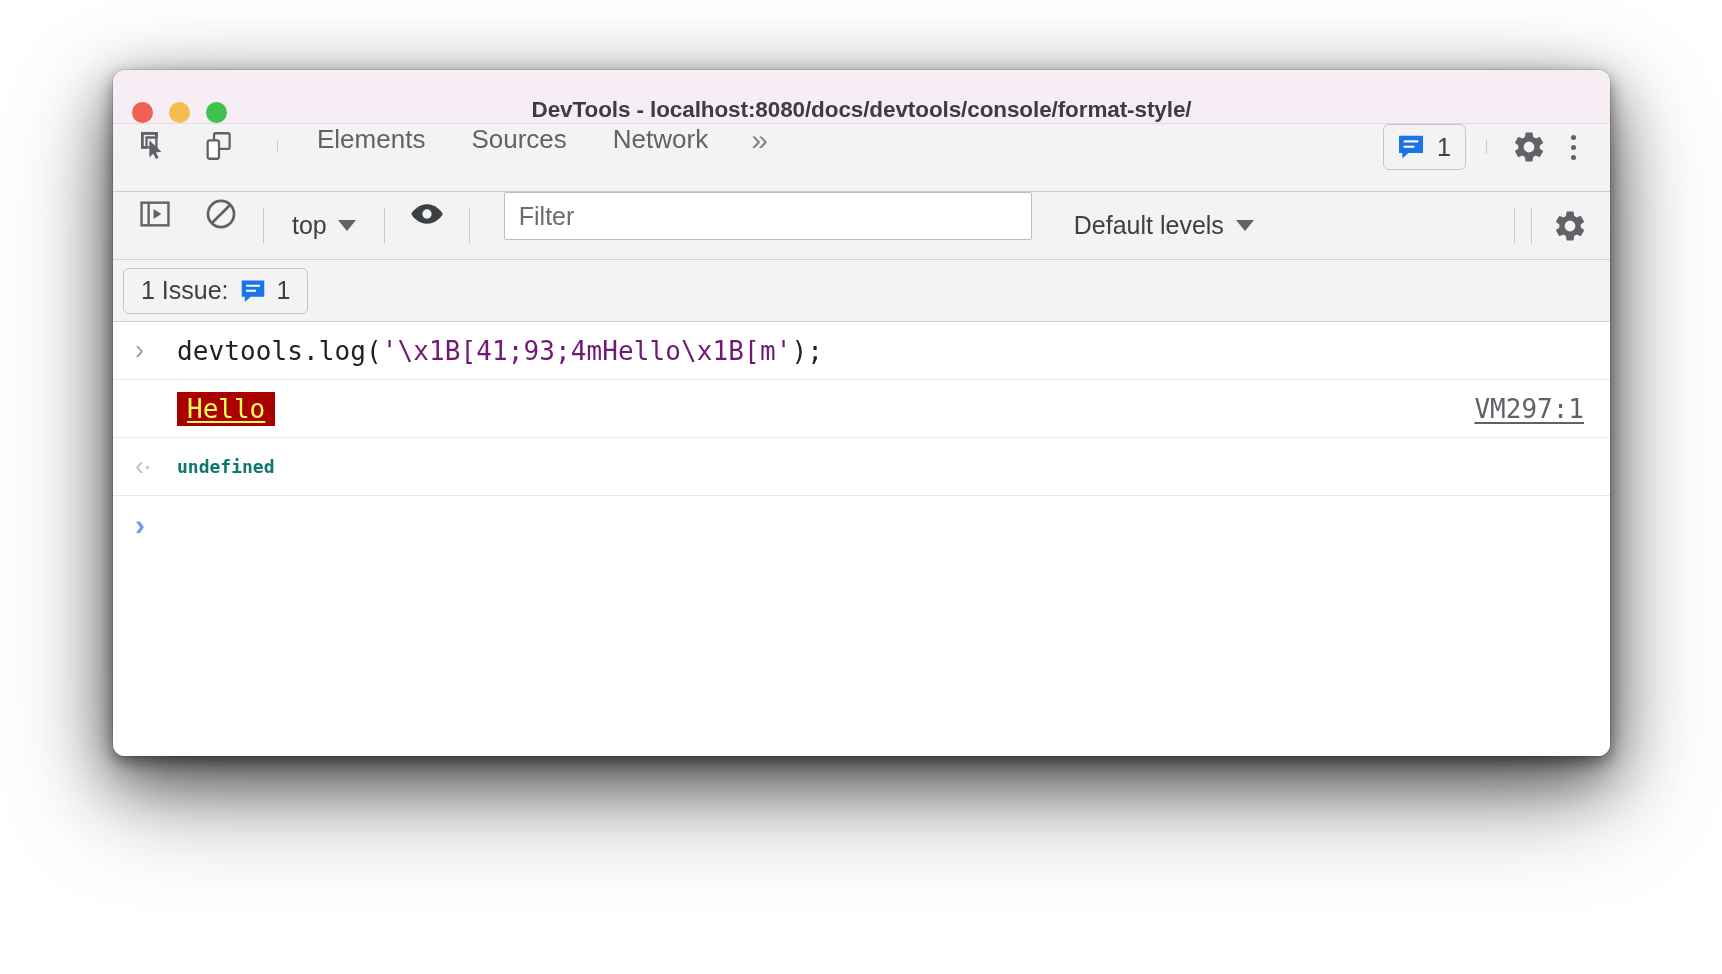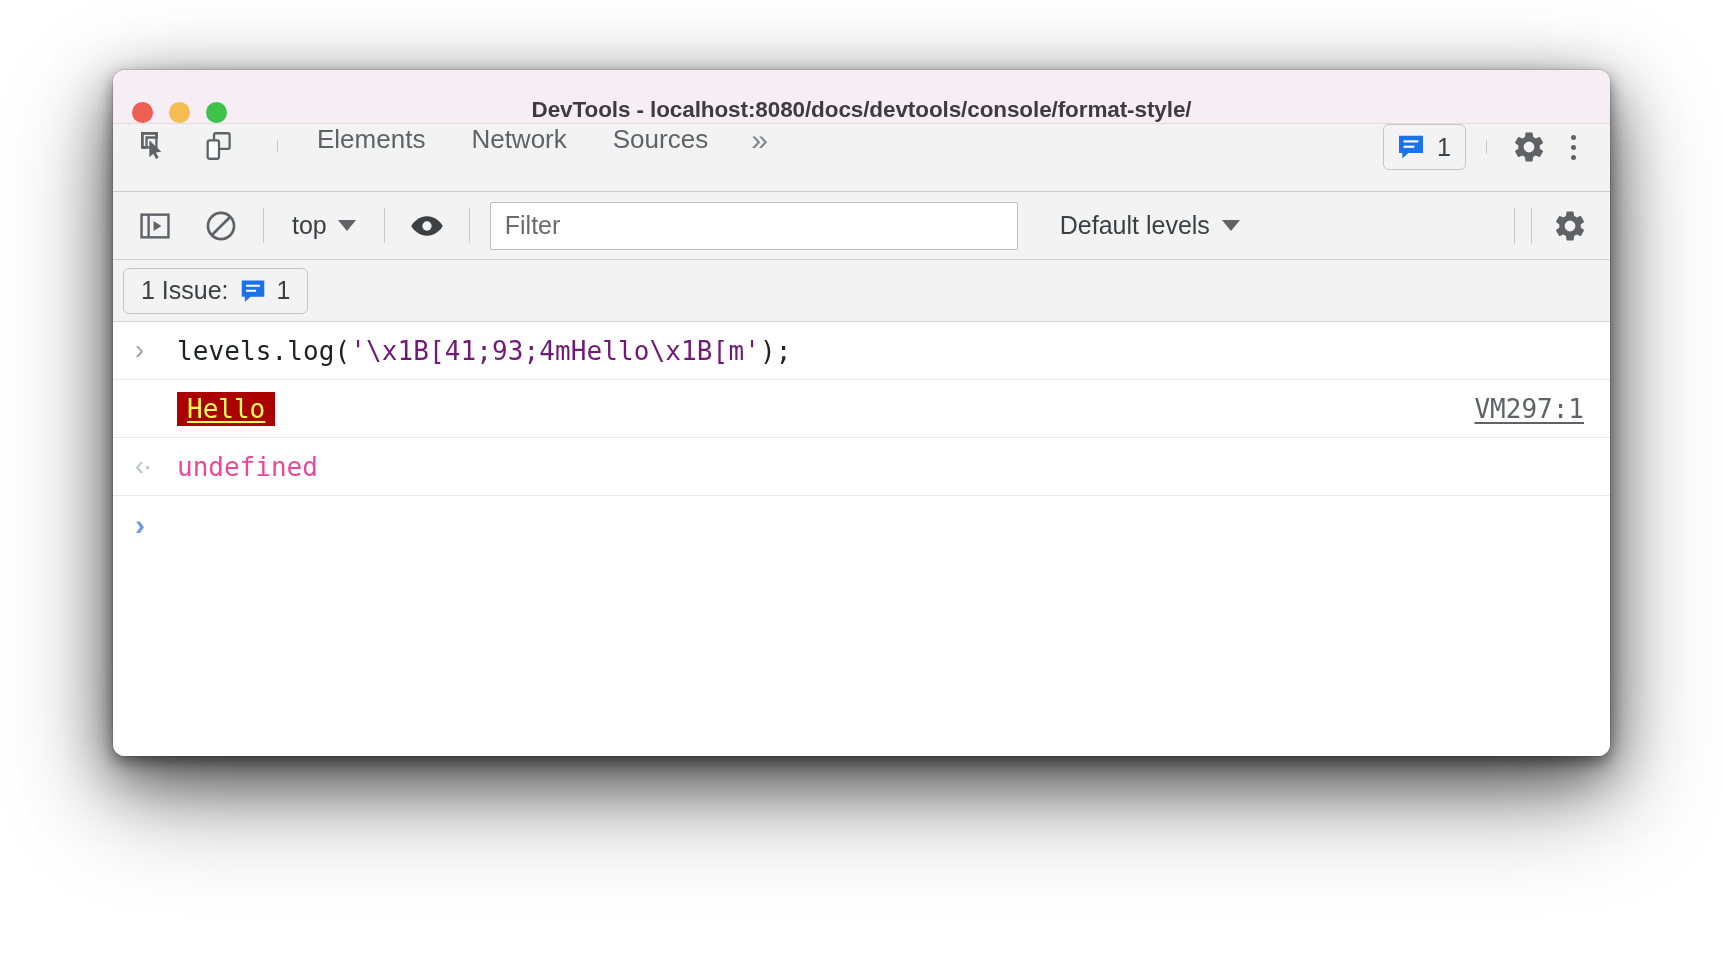"Network" div.tab { order: before "Sources" -> after "Sources" }
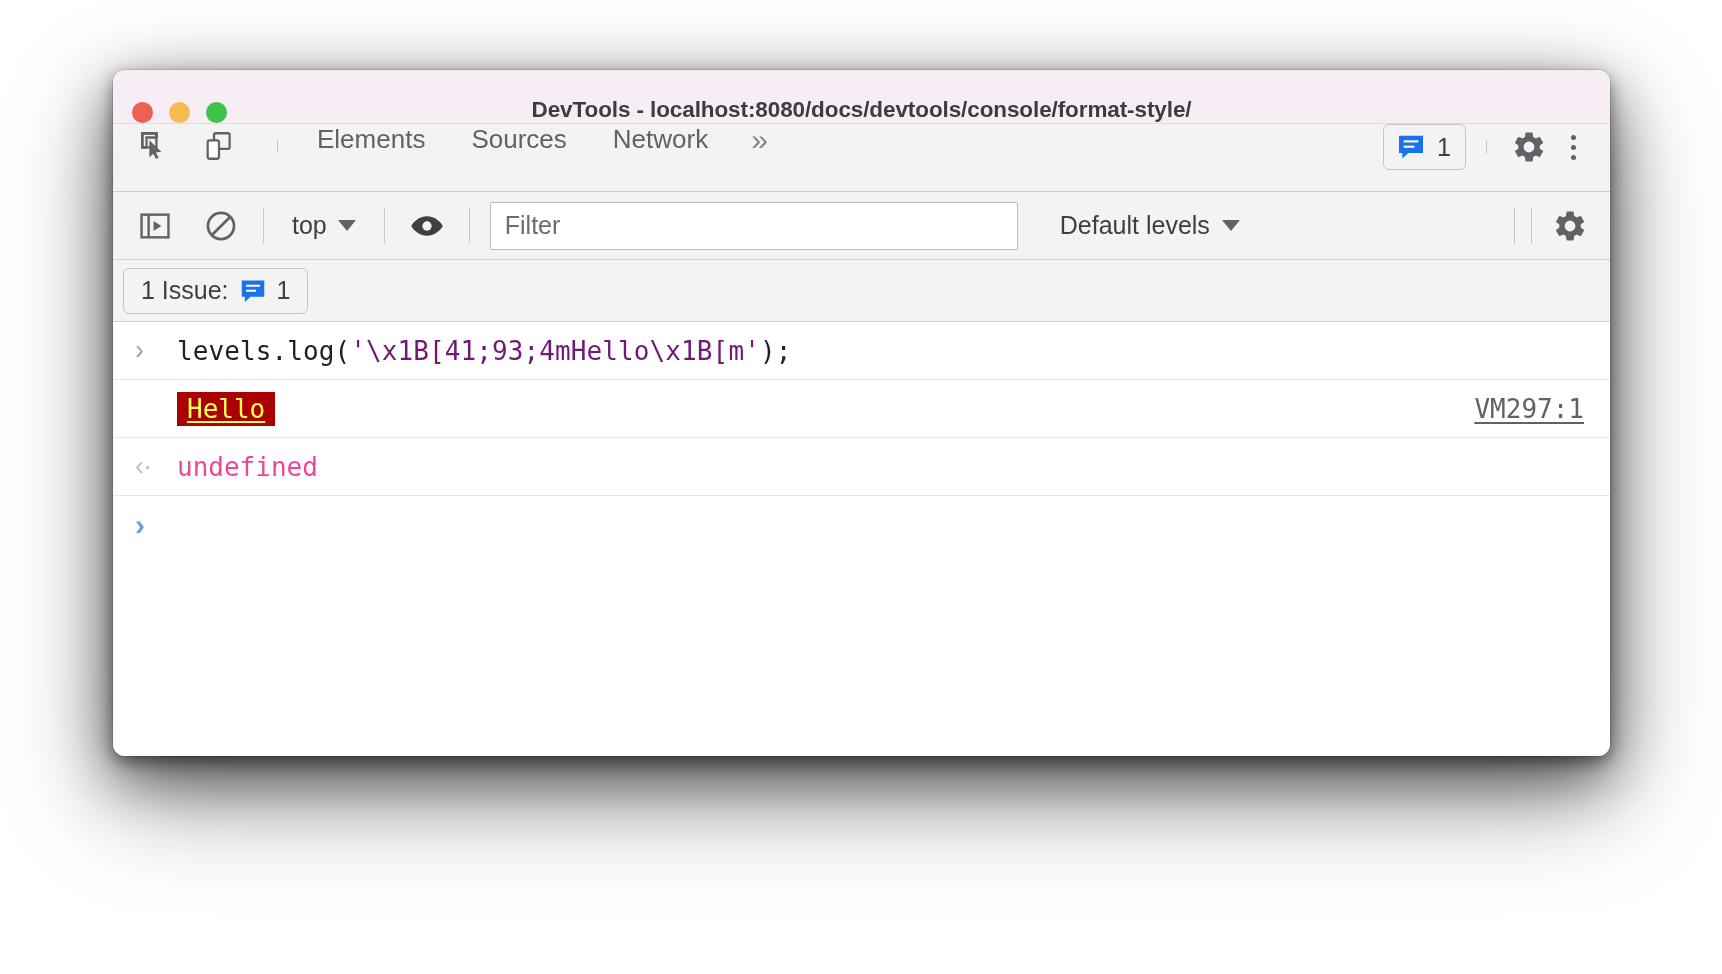"top" .console-toolbar { align-items: center -> none }
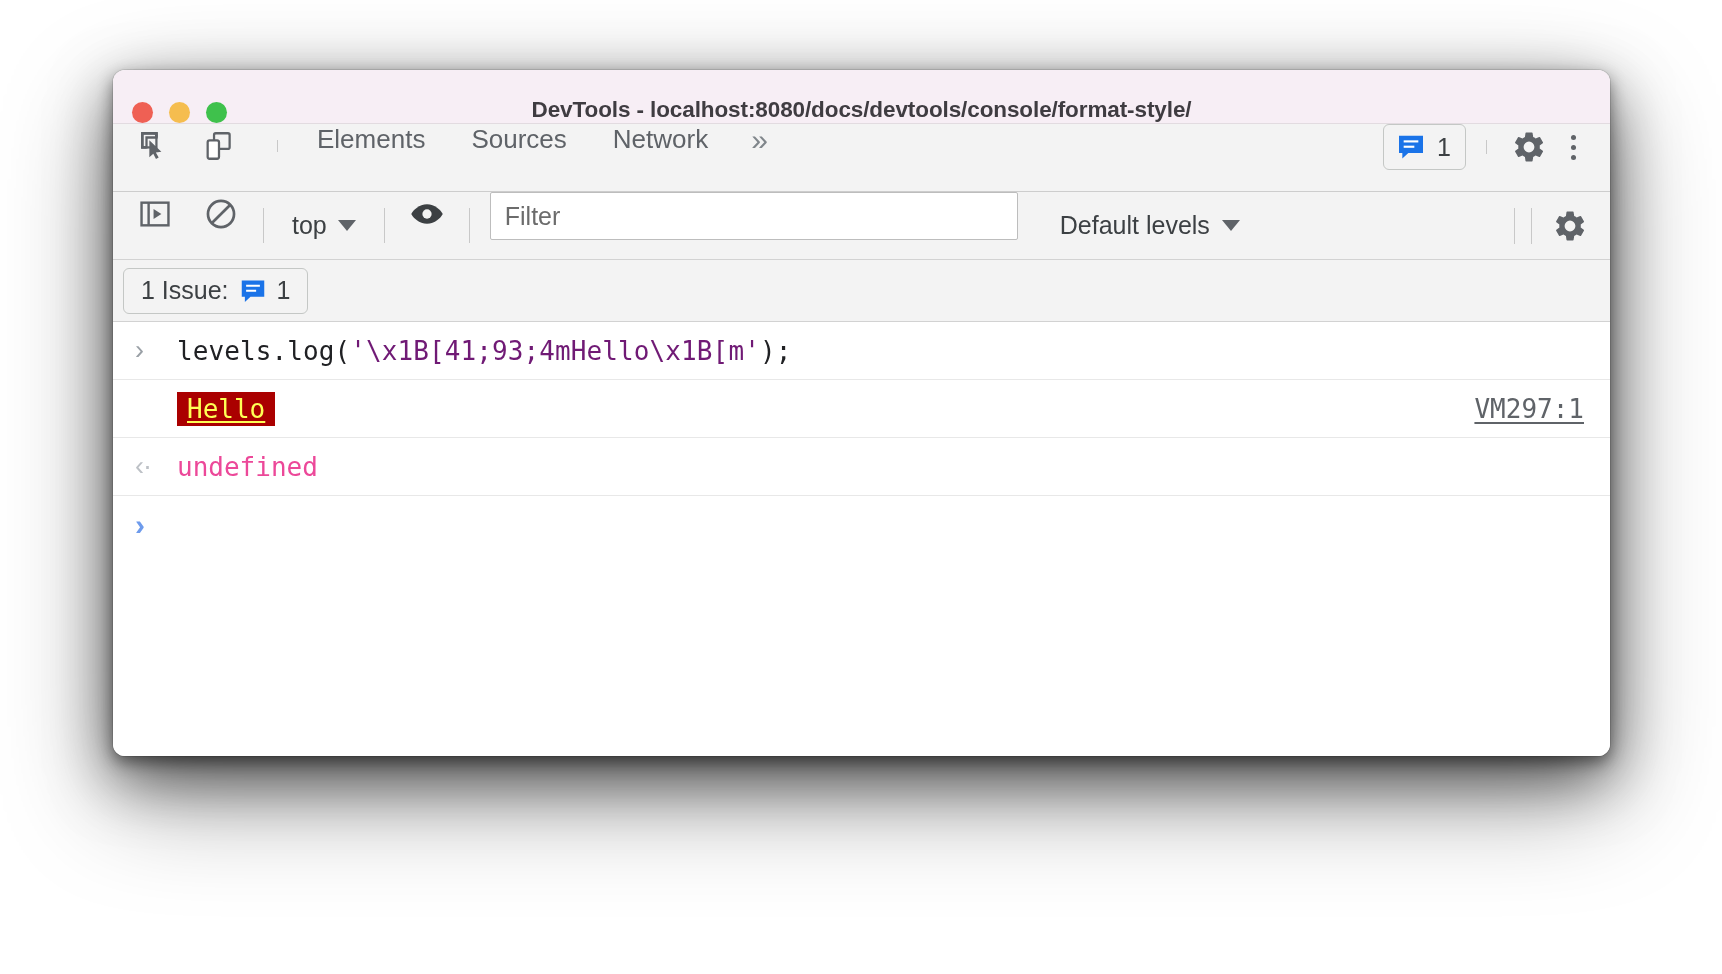"Filter" .filter-box { margin-left: none -> 14px }
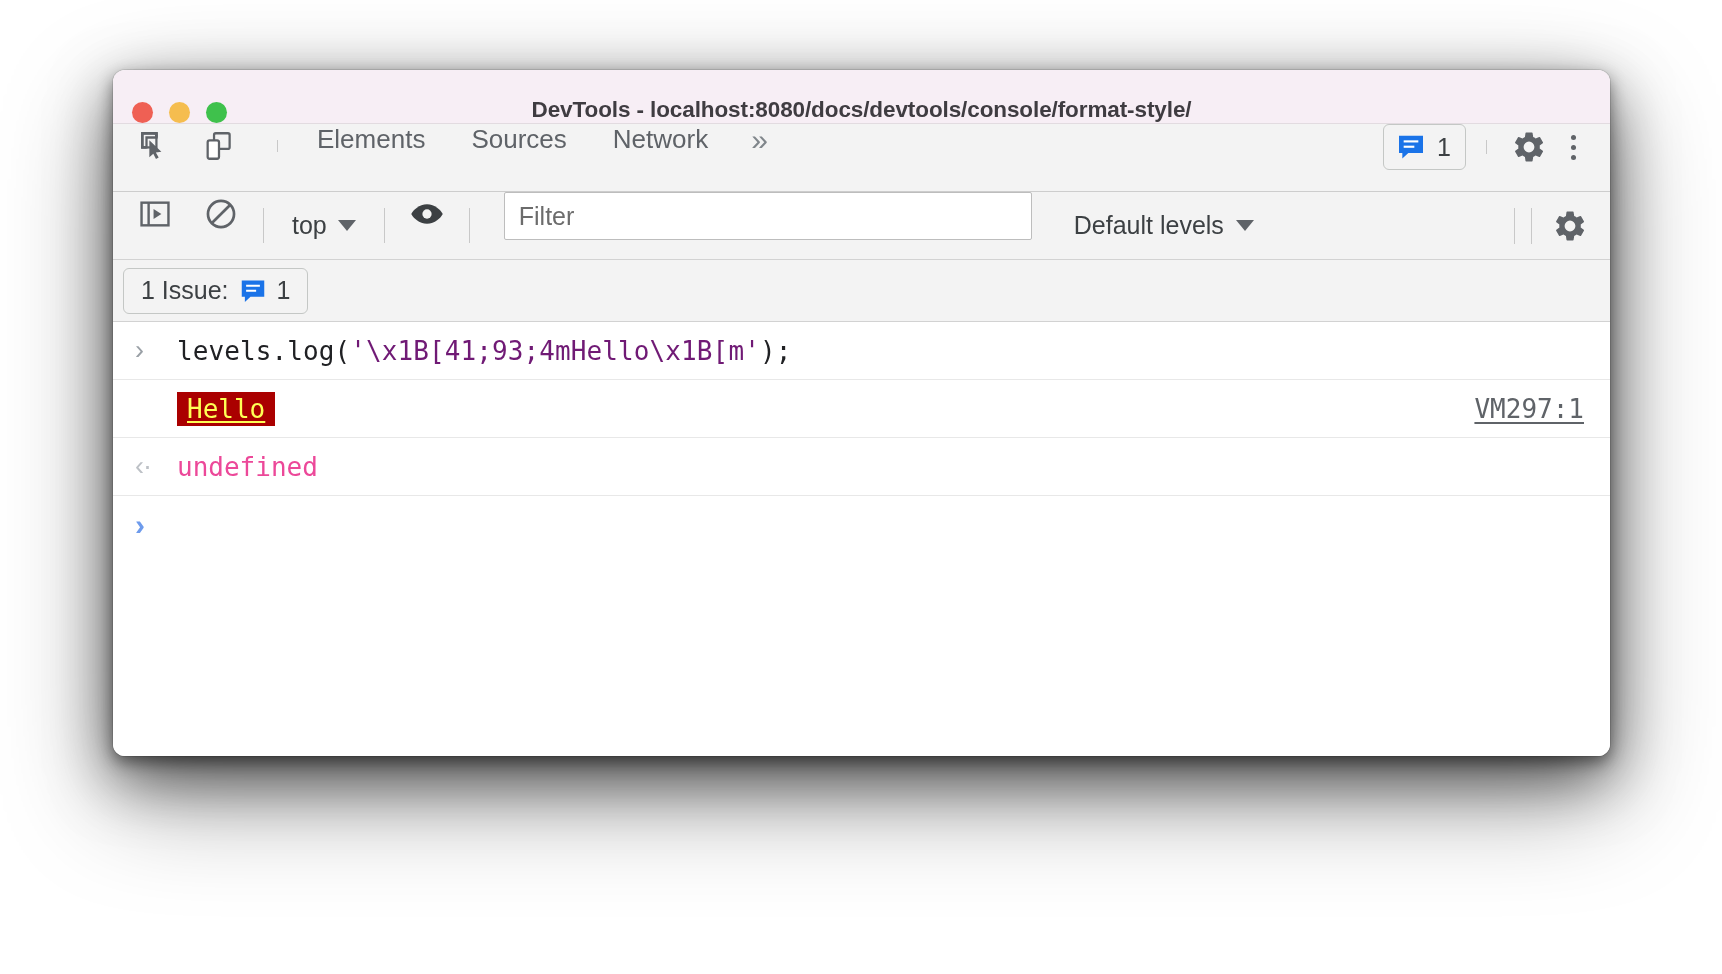"levels.log(" span { text: levels.log -> devtools.log }
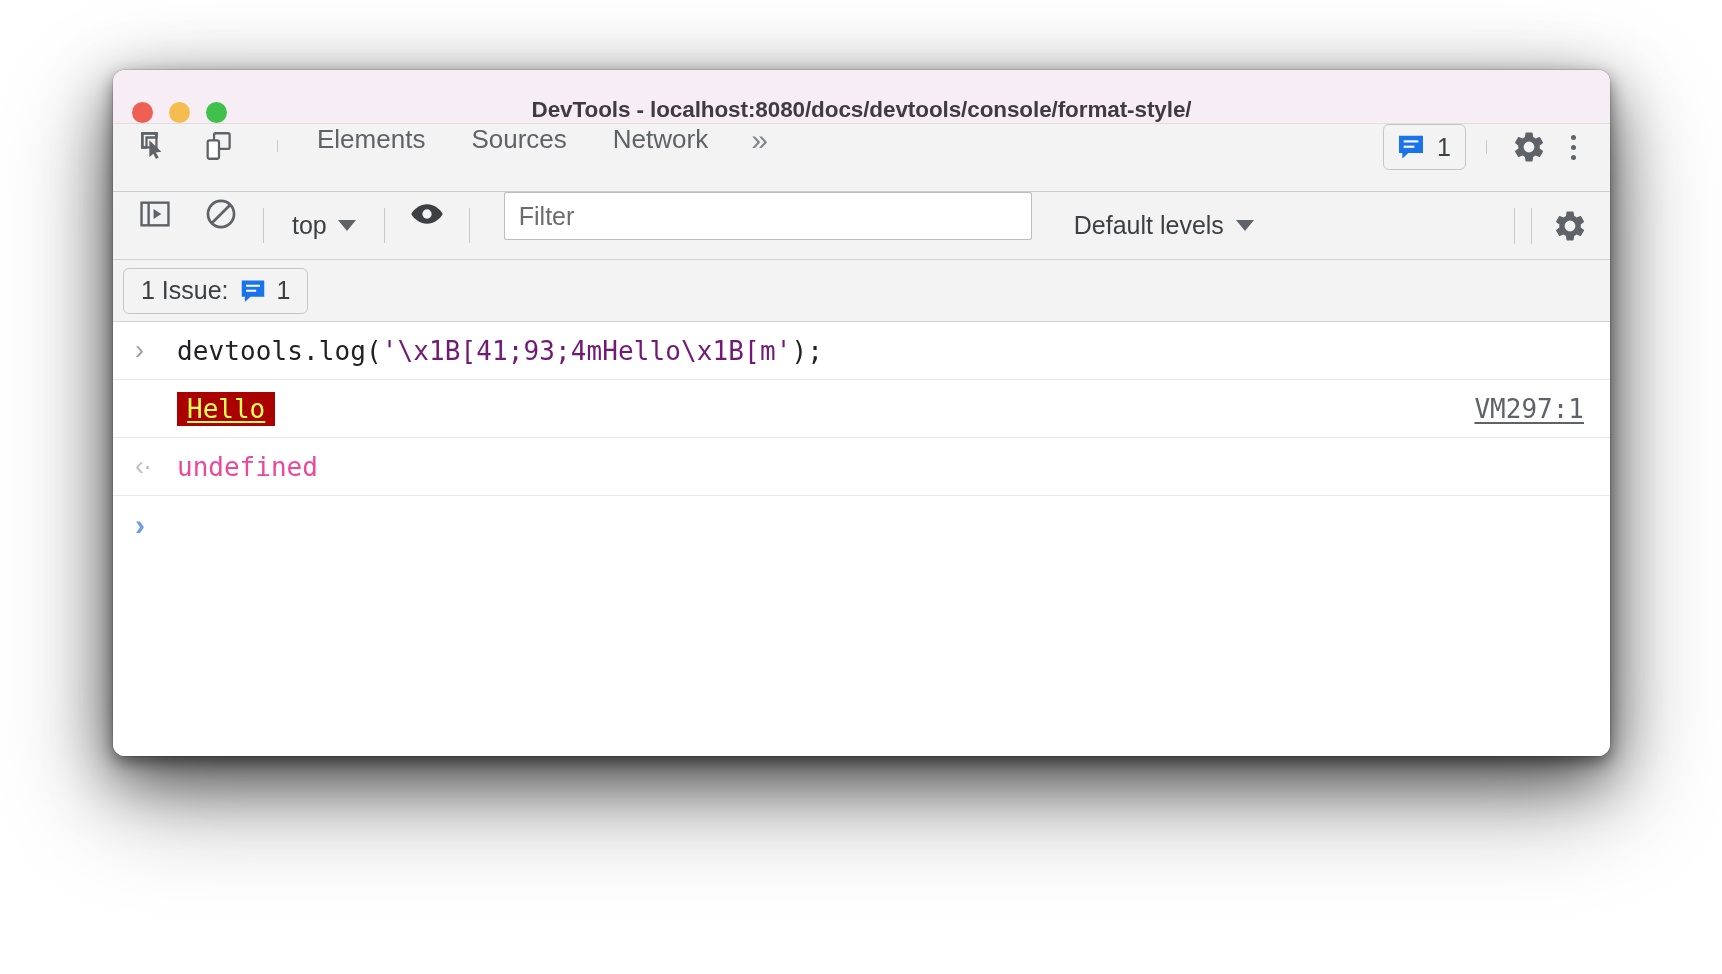"undefined" .undef { color: #ec4899 -> #0f766e; font-size: 26px -> 18px; font-weight: none -> bold }
